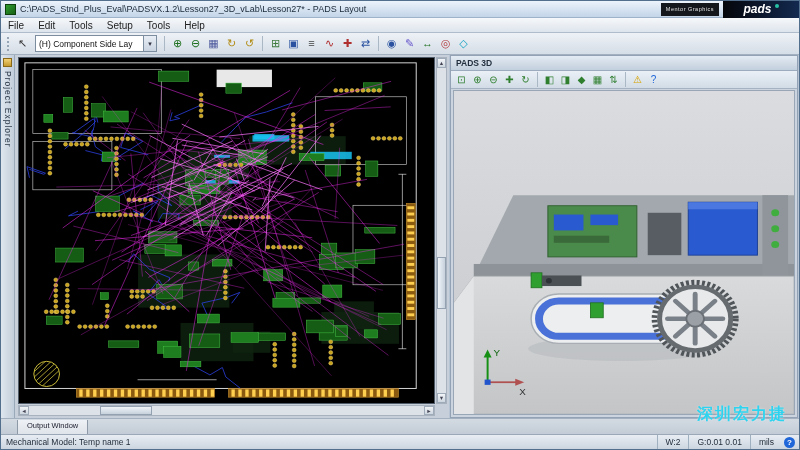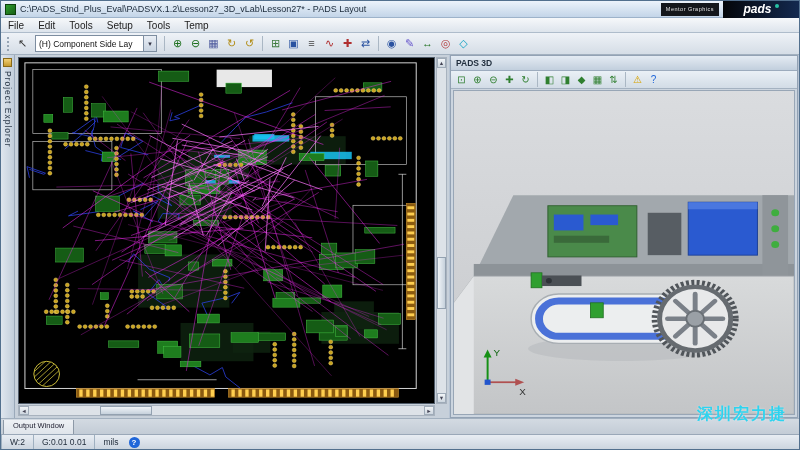"Temp" span.menu-item { text: Temp -> Help }
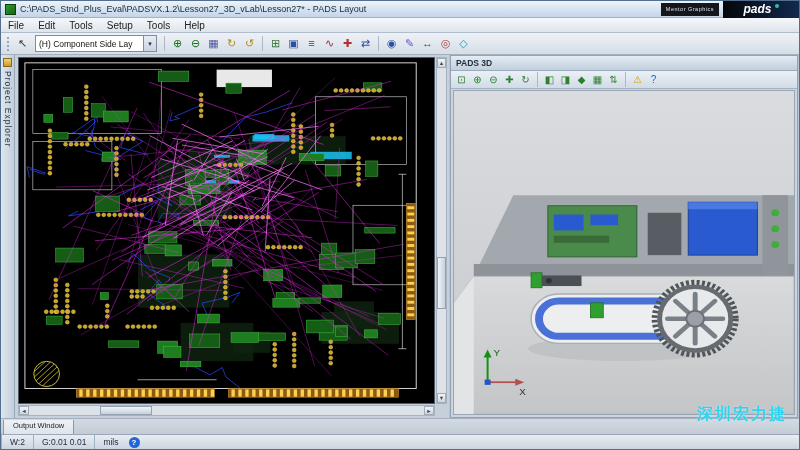"Output Window" .output-tab { margin-left: 2px -> 16px }
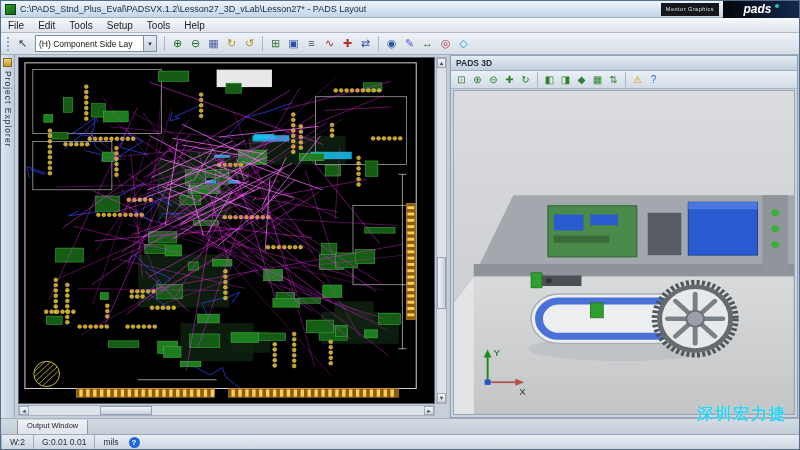"Mechanical Model: Temp name 1" div.status-left { html: none -> <div>Mechanical Model: Temp name 1</div> }
